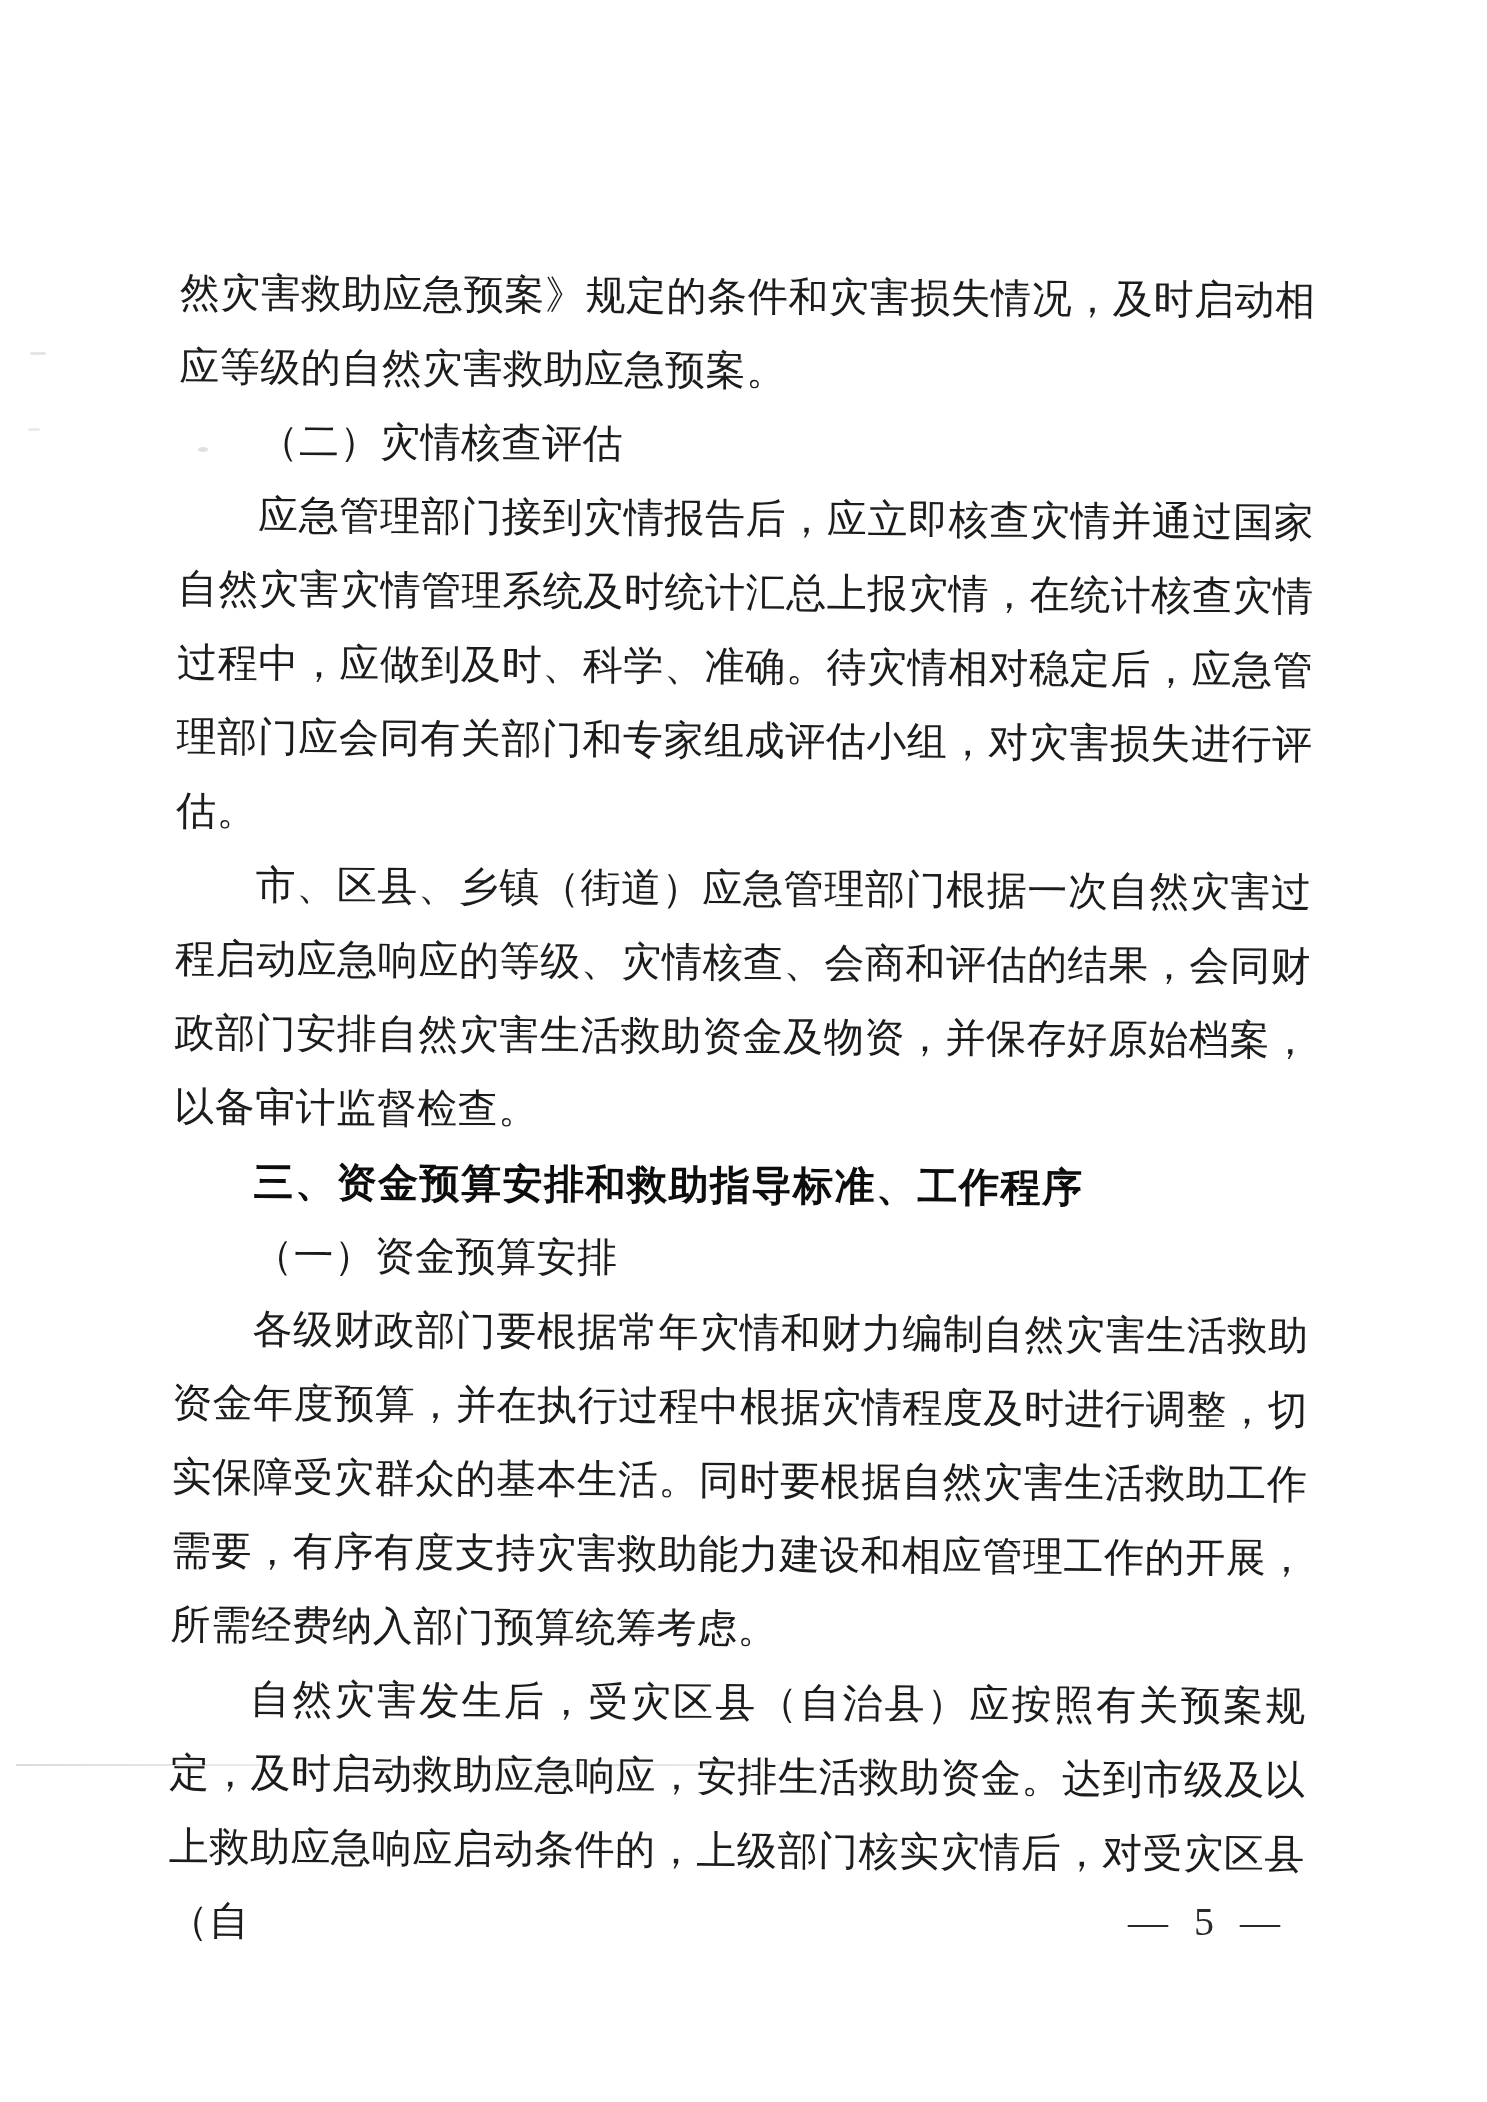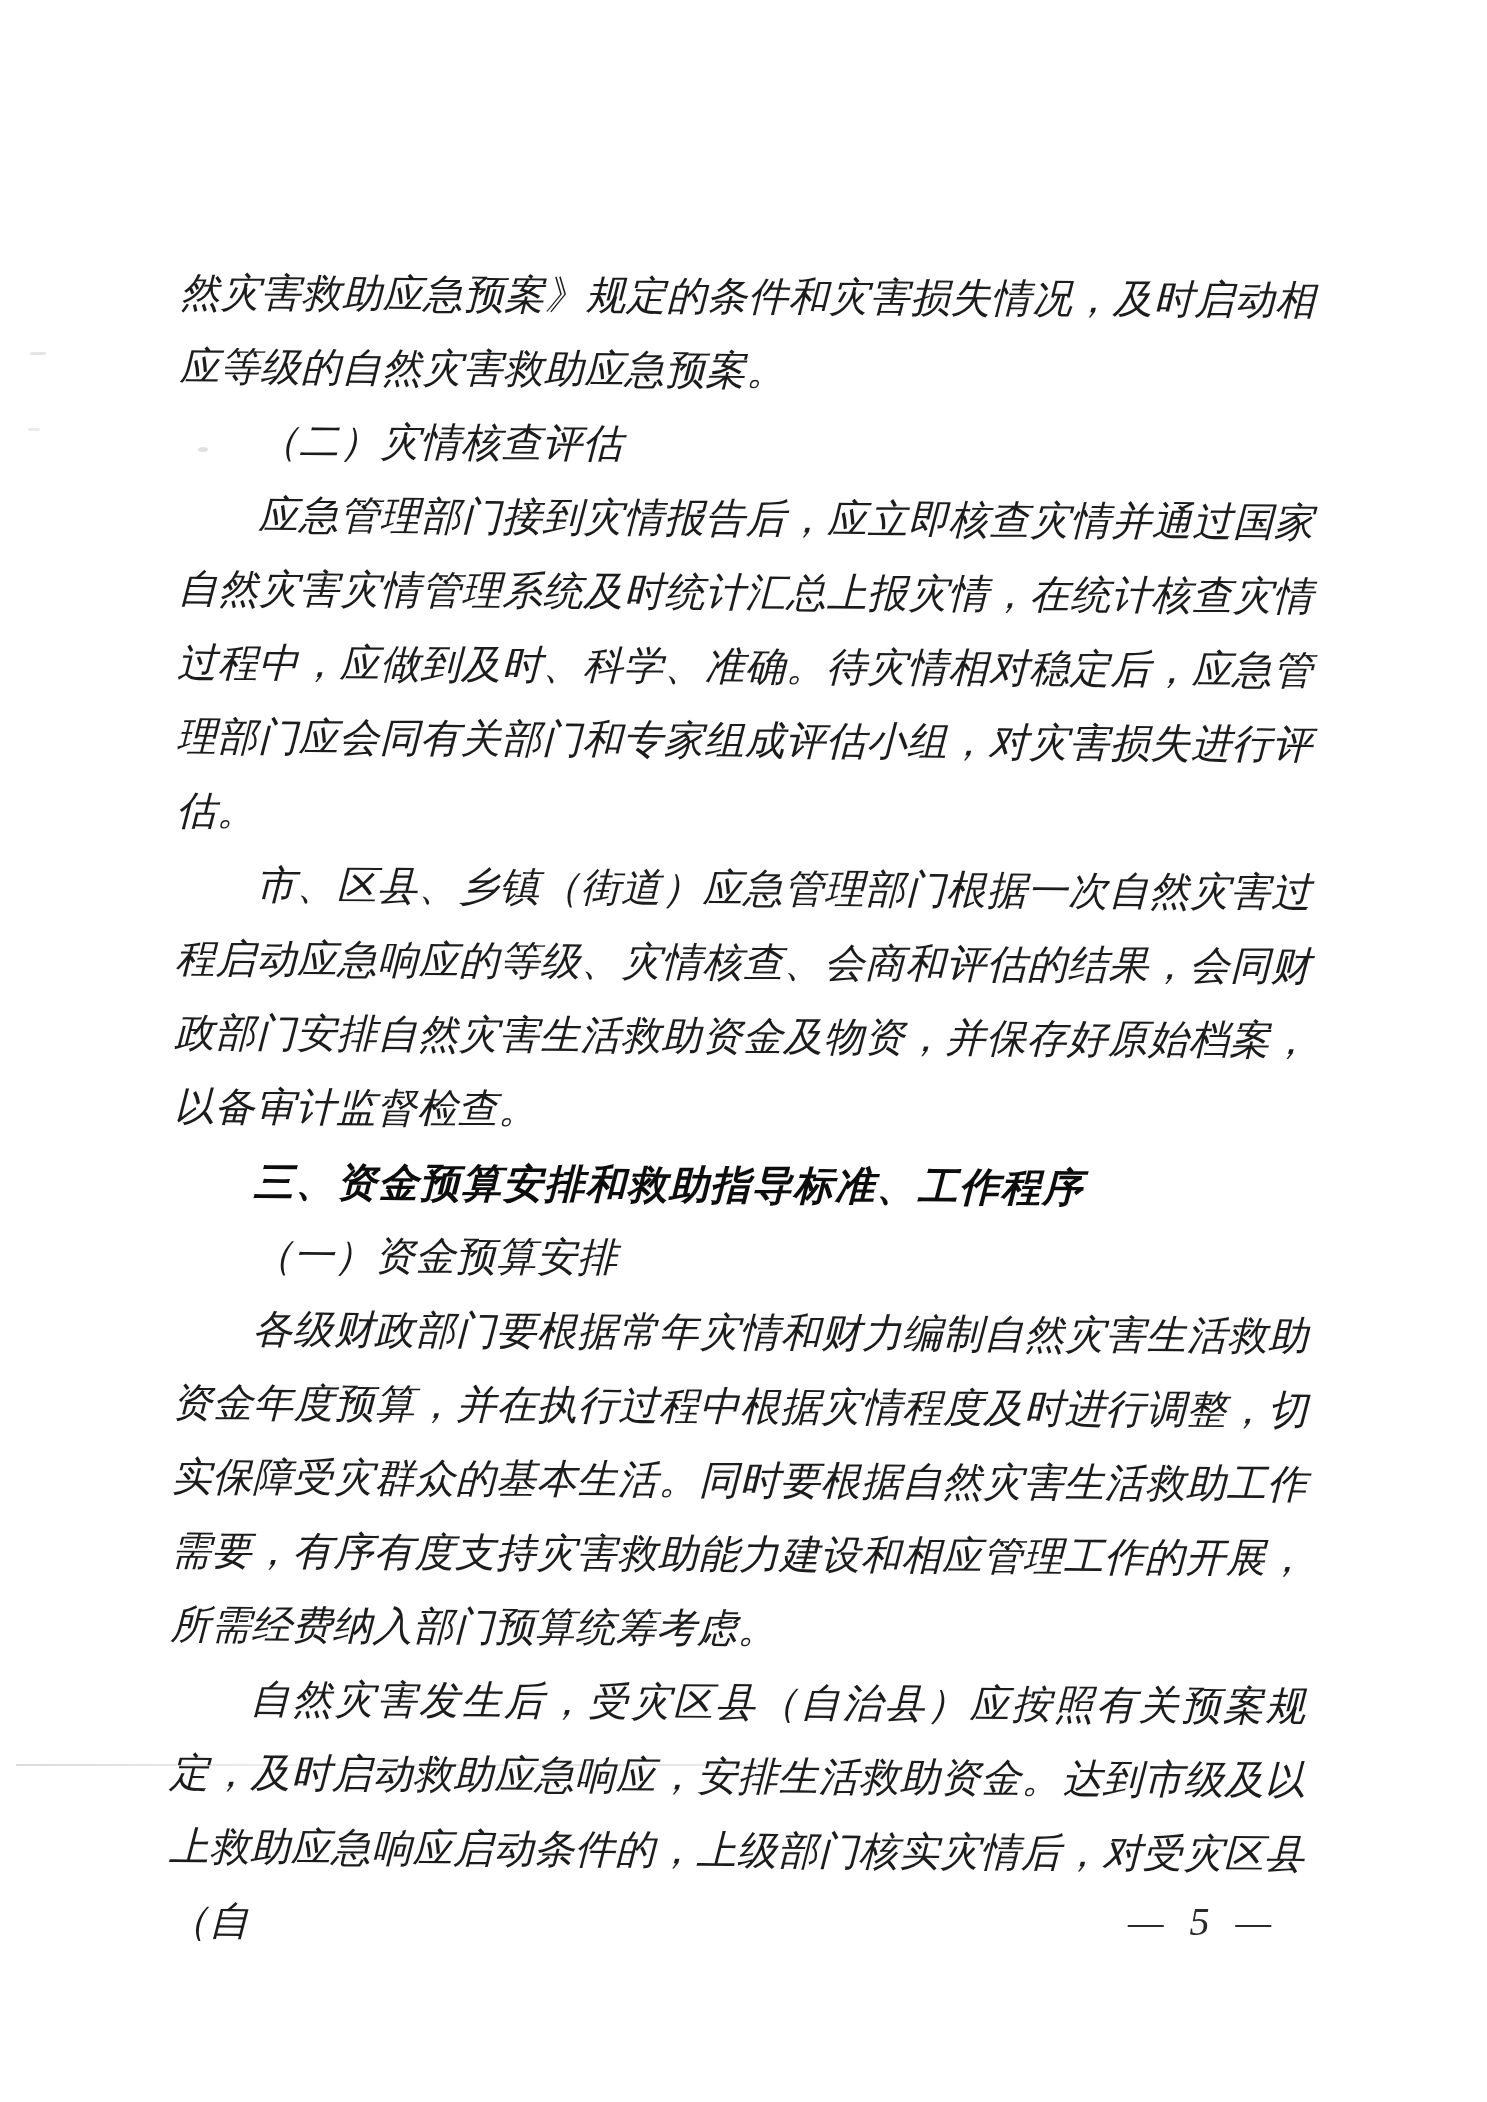"然灾害救助应急预案》规定的条件和灾害损失情况，及时启动相应等级的自然灾害救助应急" .page { font-style: italic -> none }
